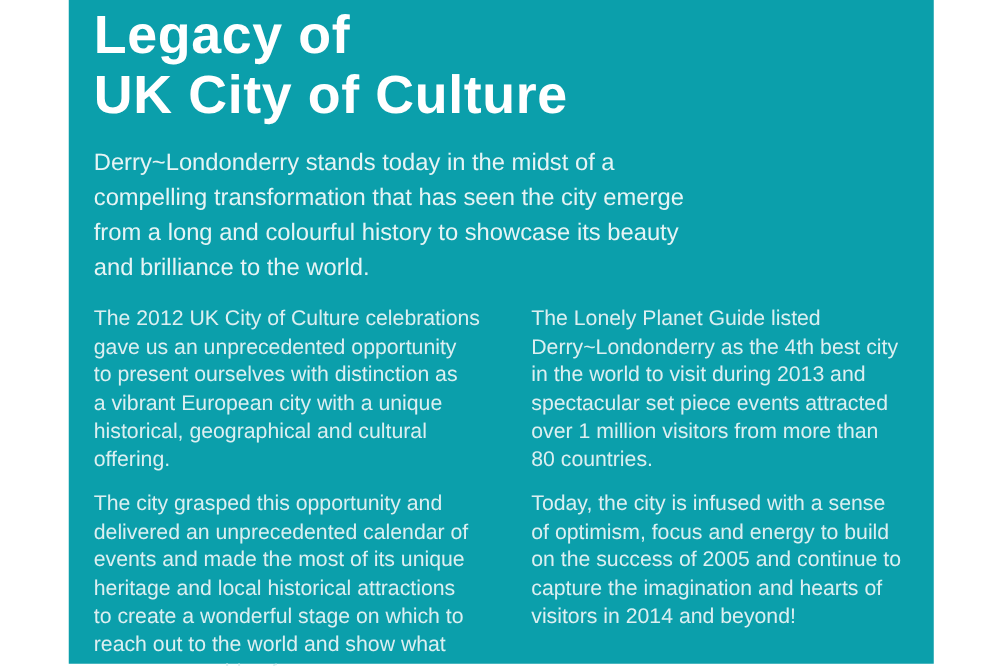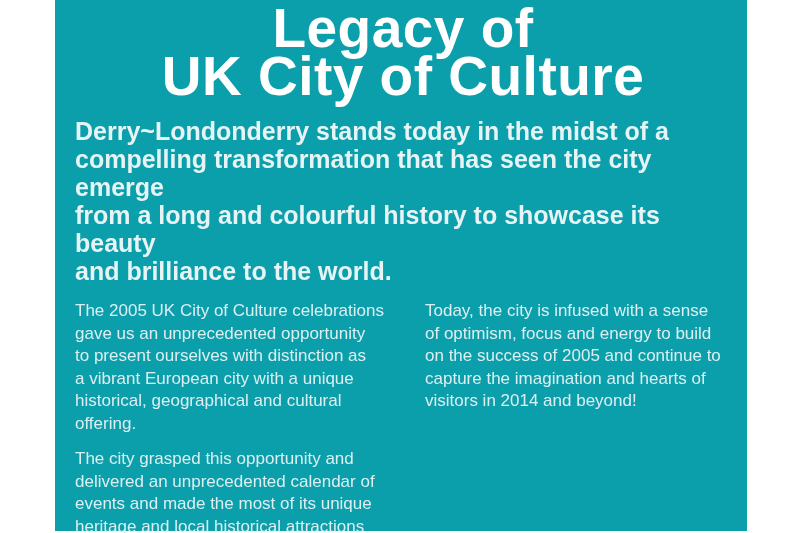"Legacy of" .title { font-size: 55px -> 43px; text-align: center -> none }
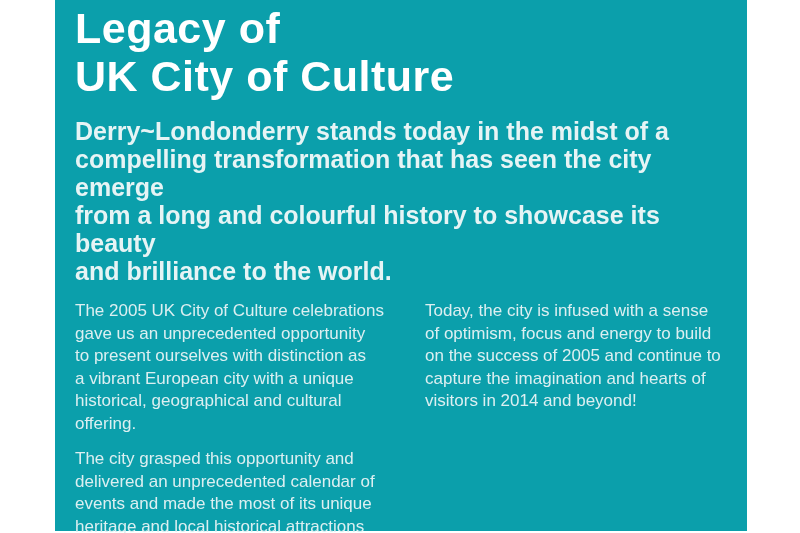"Derry~Londonderry stands today in the" .intro { font-size: 25px -> 19px; font-weight: 700 -> 400 }
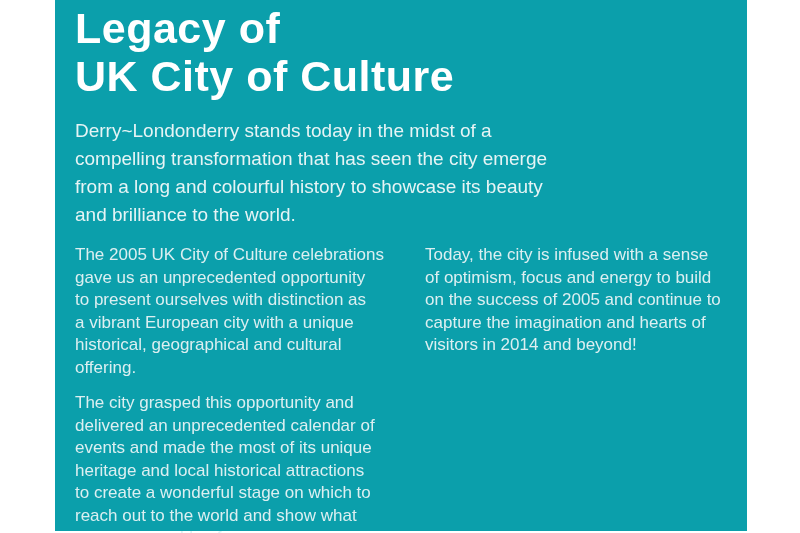"The 2005 UK City of" p.body-par { text: 2005 -> 2012 }
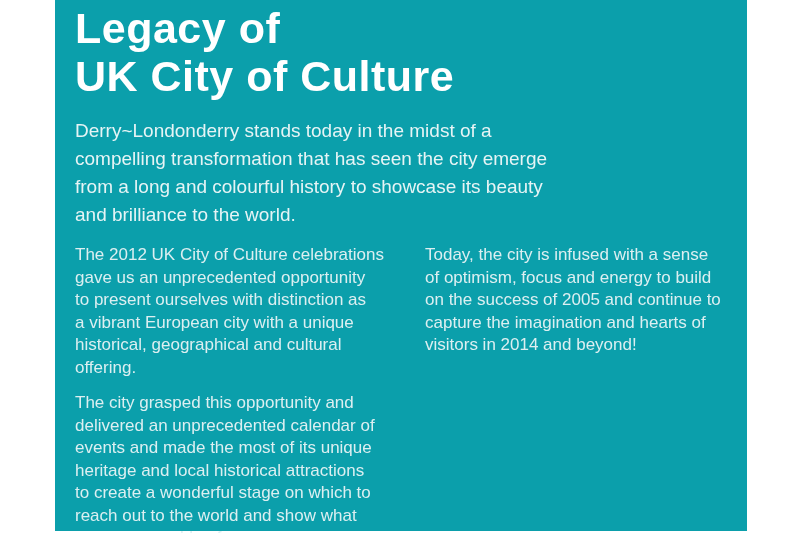"The Lonely Planet Guide listed" p.body-par { html: none -> <p>The Lonely Planet Guide listed Derry~Londonderry as the 4th best city in the world to visit during 2013 and spectacular set piece events attracted over 1 million visitors from more than 80 countries.</p> }
